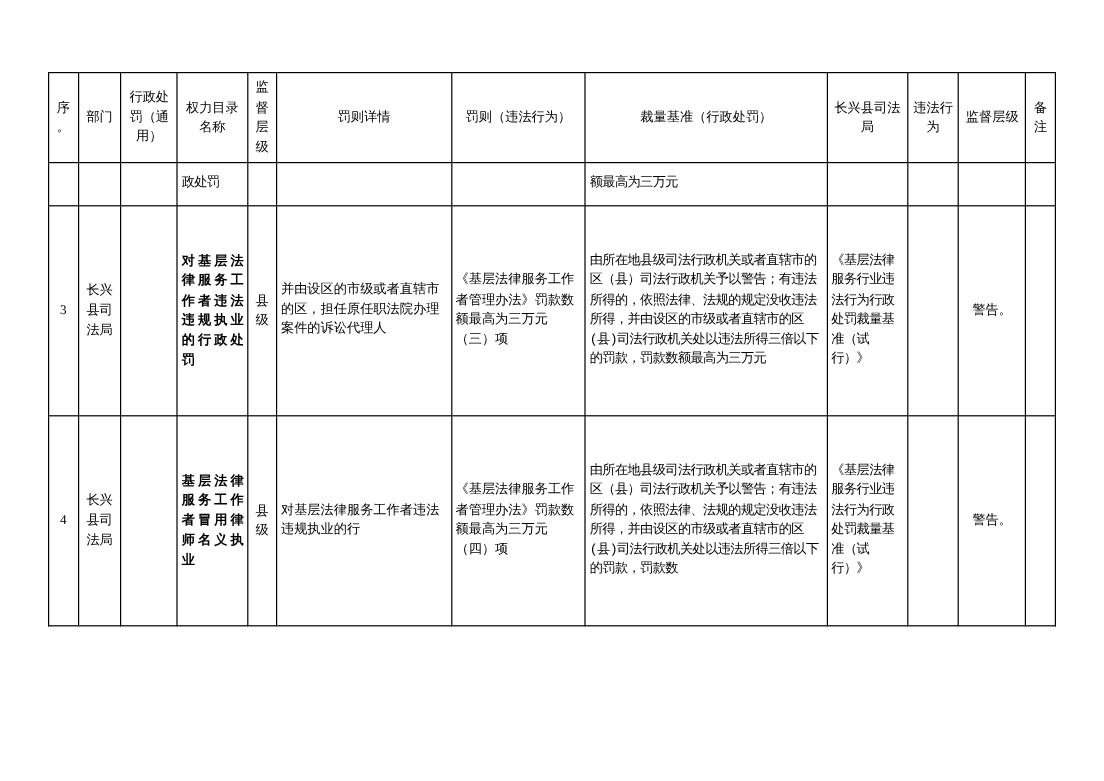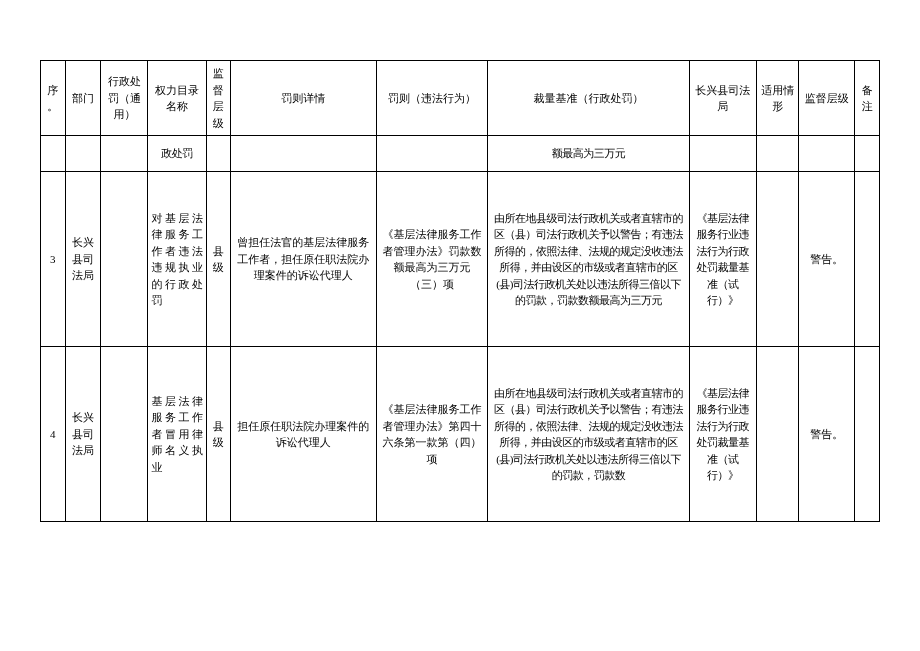"适用情形" th { text: 适用情形 -> 违法行为 }
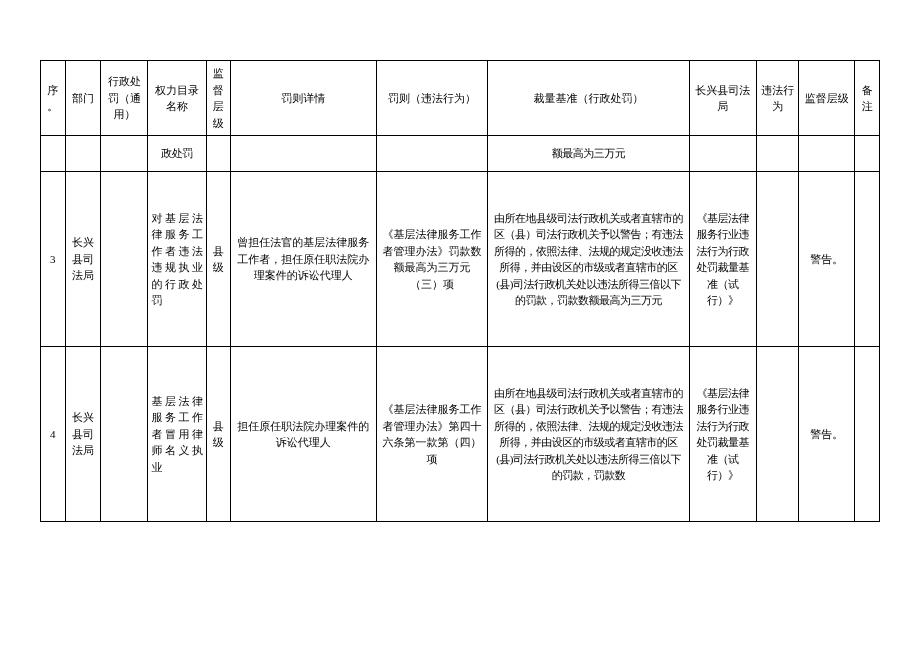"政处罚" .txt-left { font-family: none -> Liberation Mono, monospace; text-align: center -> left }
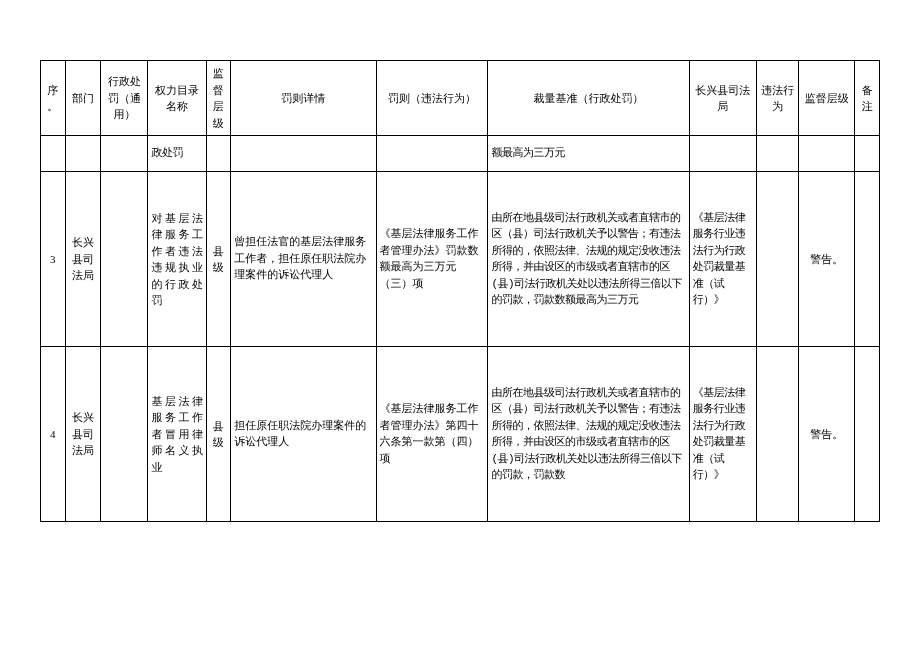"对基层法律服务工作者违法违规执业的行政处罚" .txt-justify { font-weight: none -> bold }
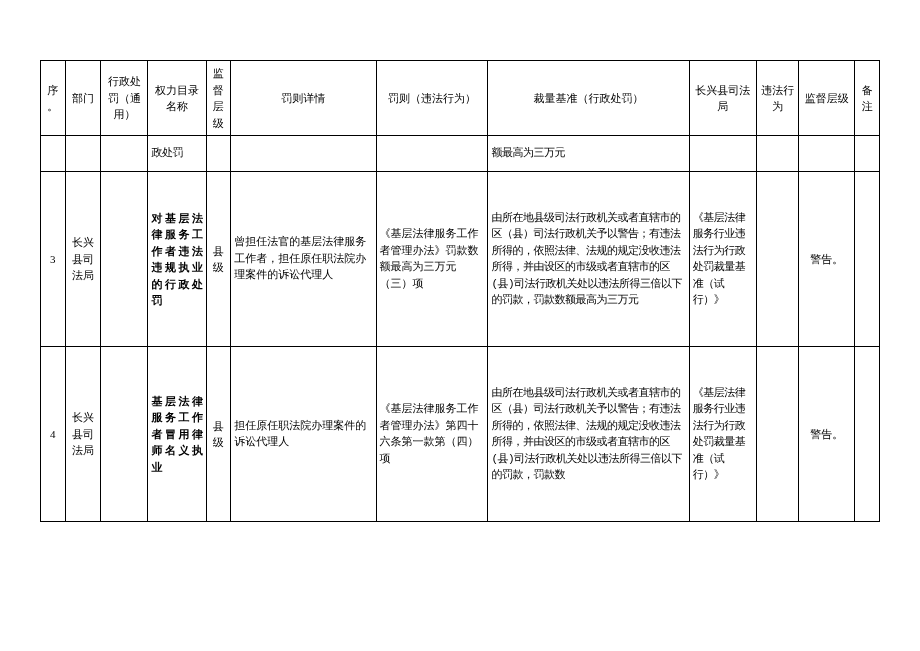"曾担任法官的基层法律服务工作者，担任原任职法院办理案件的诉讼代理人" td.txt-left { text: 曾担任法官的基层法律服务工作者 -> 并由设区的市级或者直辖市的区 }
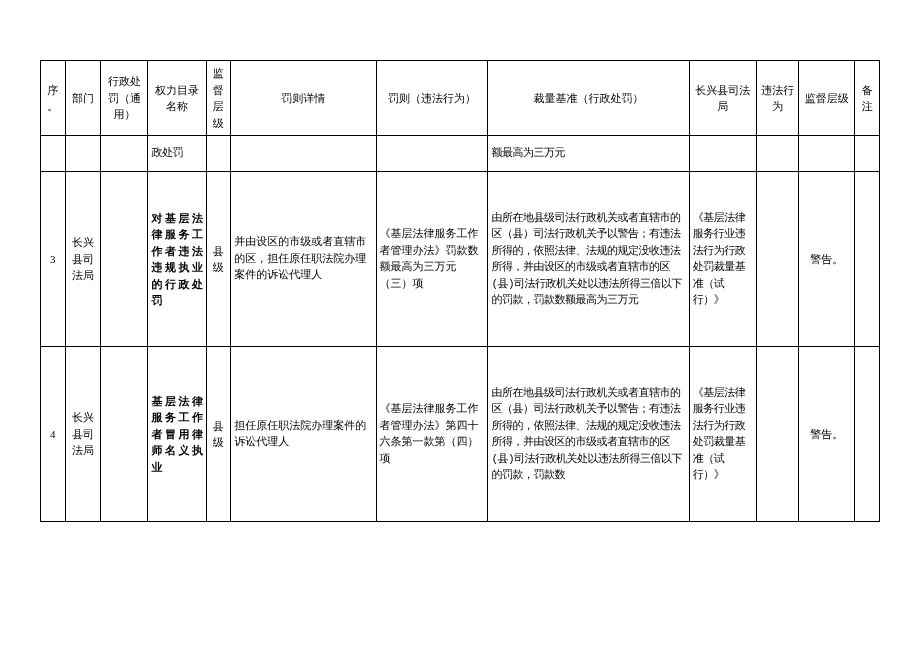"《基层法律服务工作者管理办法》第四十六条第一款第（四）项" td.txt-left { text: 第四十六条第一款第 -> 罚款数额最高为三万元 }
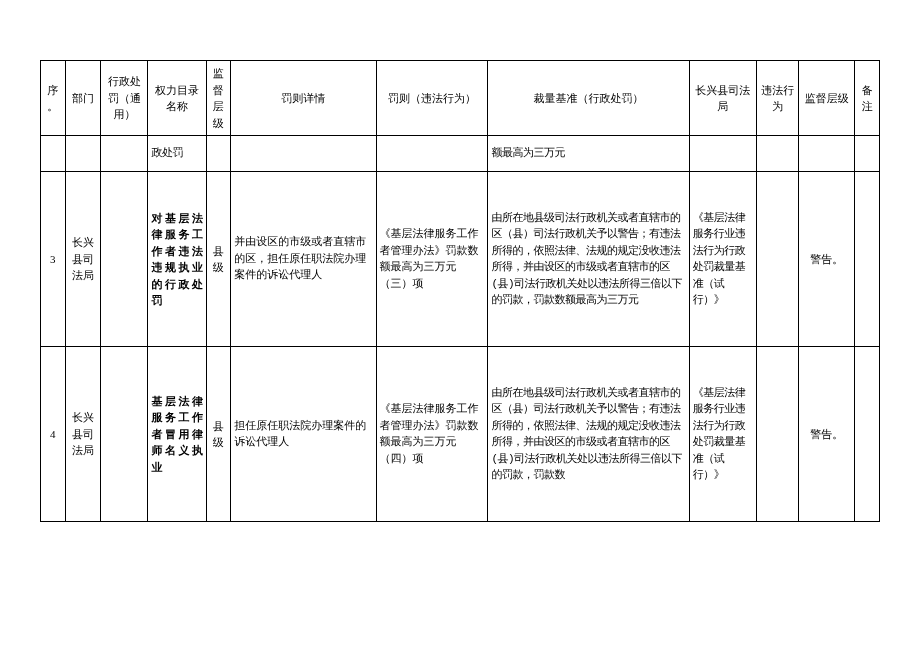"担任原任职法院办理案件的诉讼代理人" td.txt-left { text: 担任原任职法院办理案件的诉讼代理人 -> 对基层法律服务工作者违法违规执业的行 }
